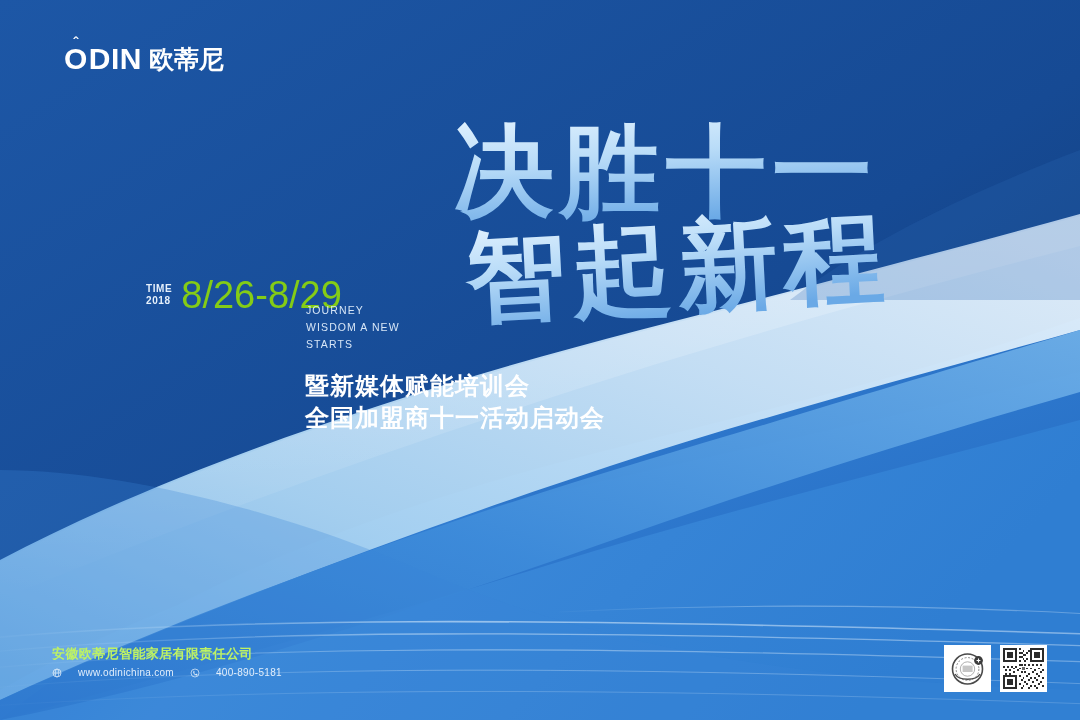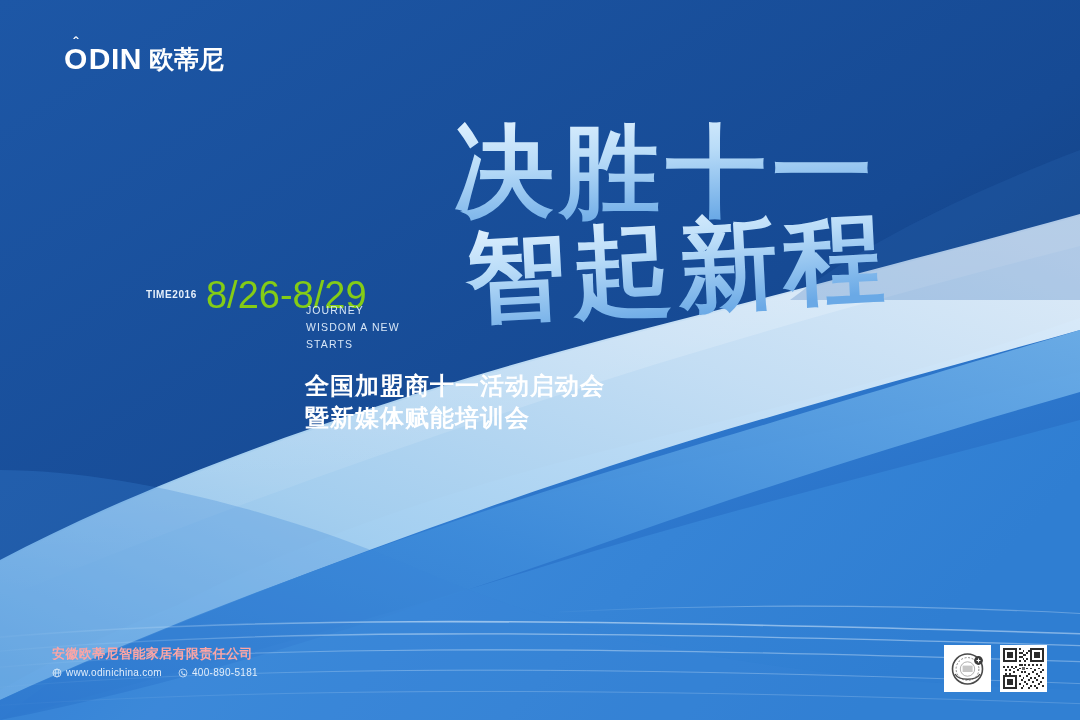"TIME" .date-label { flex-direction: row -> column }
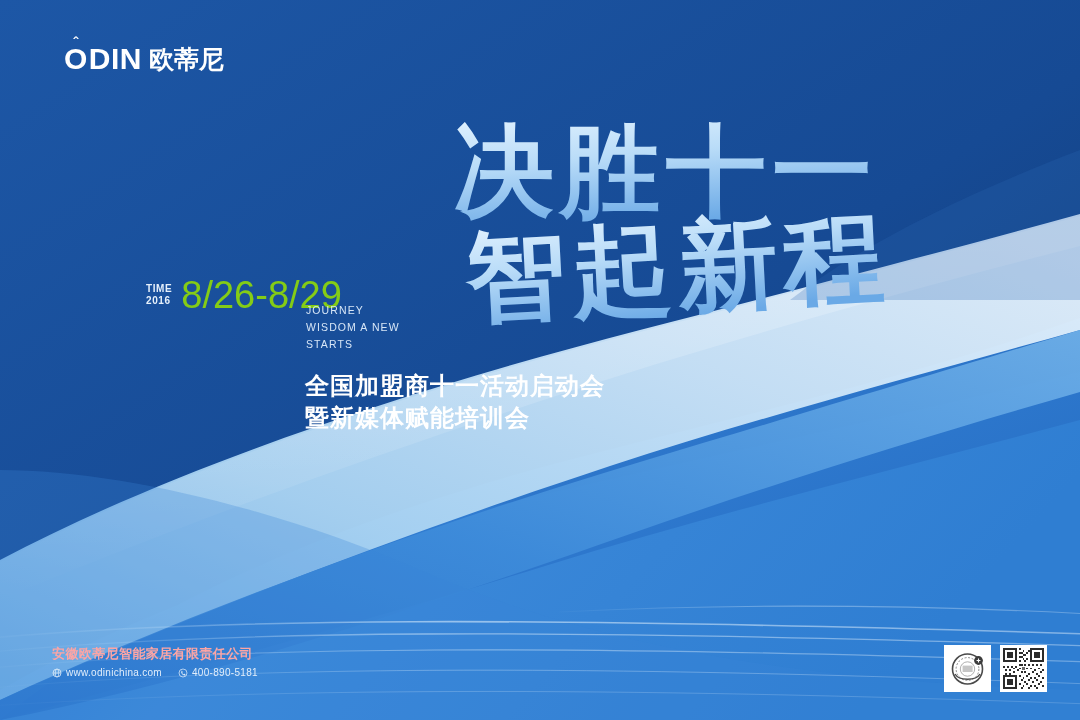"2016" span { text: 2016 -> 2018 }
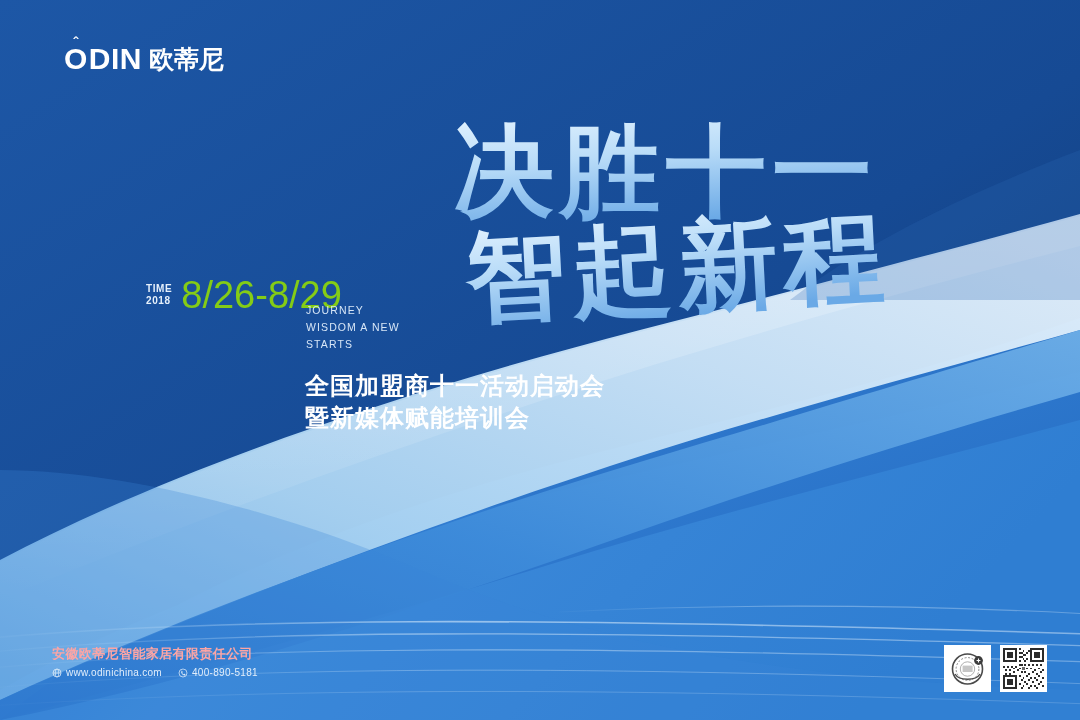"全国加盟商十一活动启动会" div { order: before "暨新媒体赋能培训会" -> after "暨新媒体赋能培训会" }
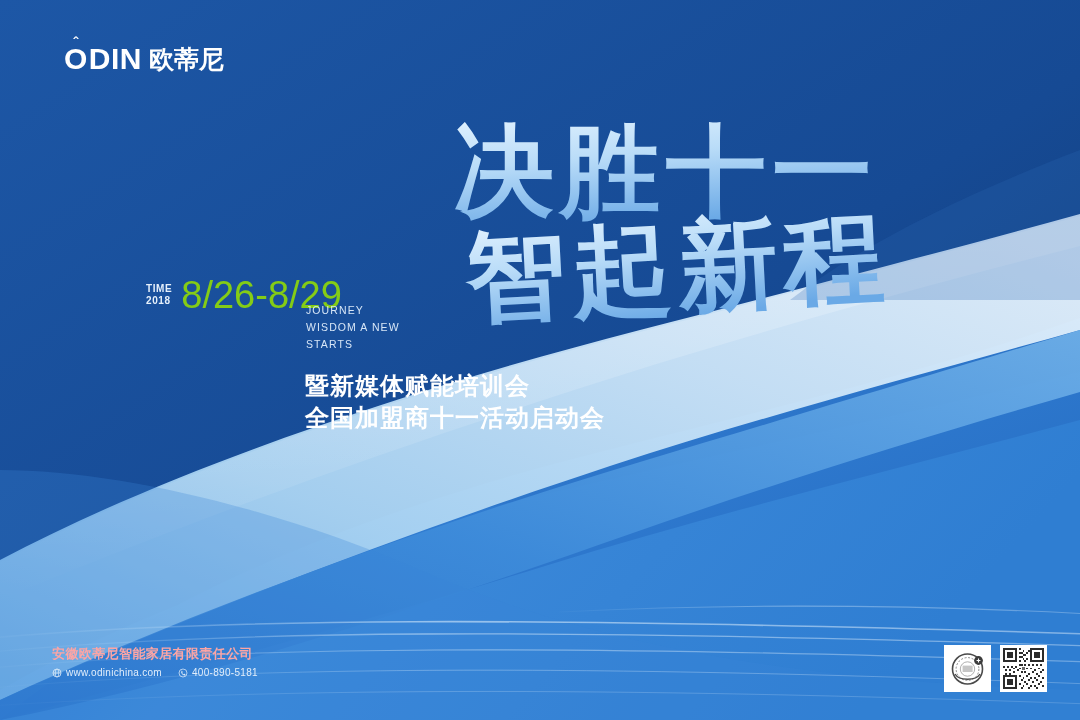"安徽欧蒂尼智能家居有限责任公司" .footer-company { color: #fca5a5 -> #bef264 }
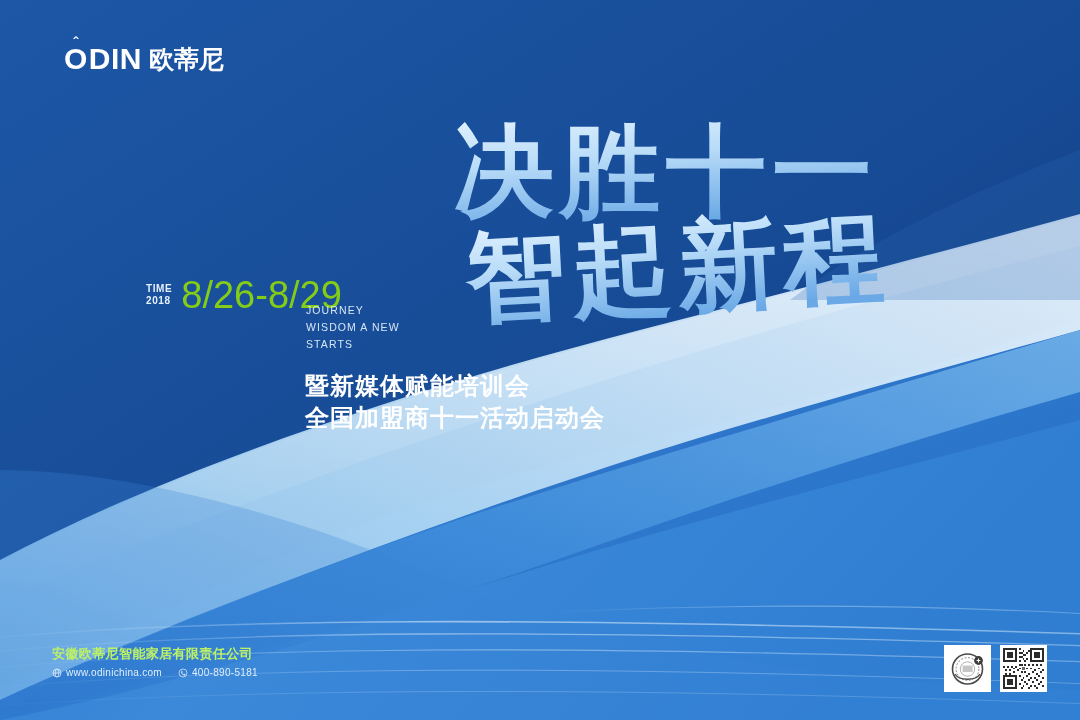"www.odinichina.com" .contact-item { gap: 4px -> 16px }
